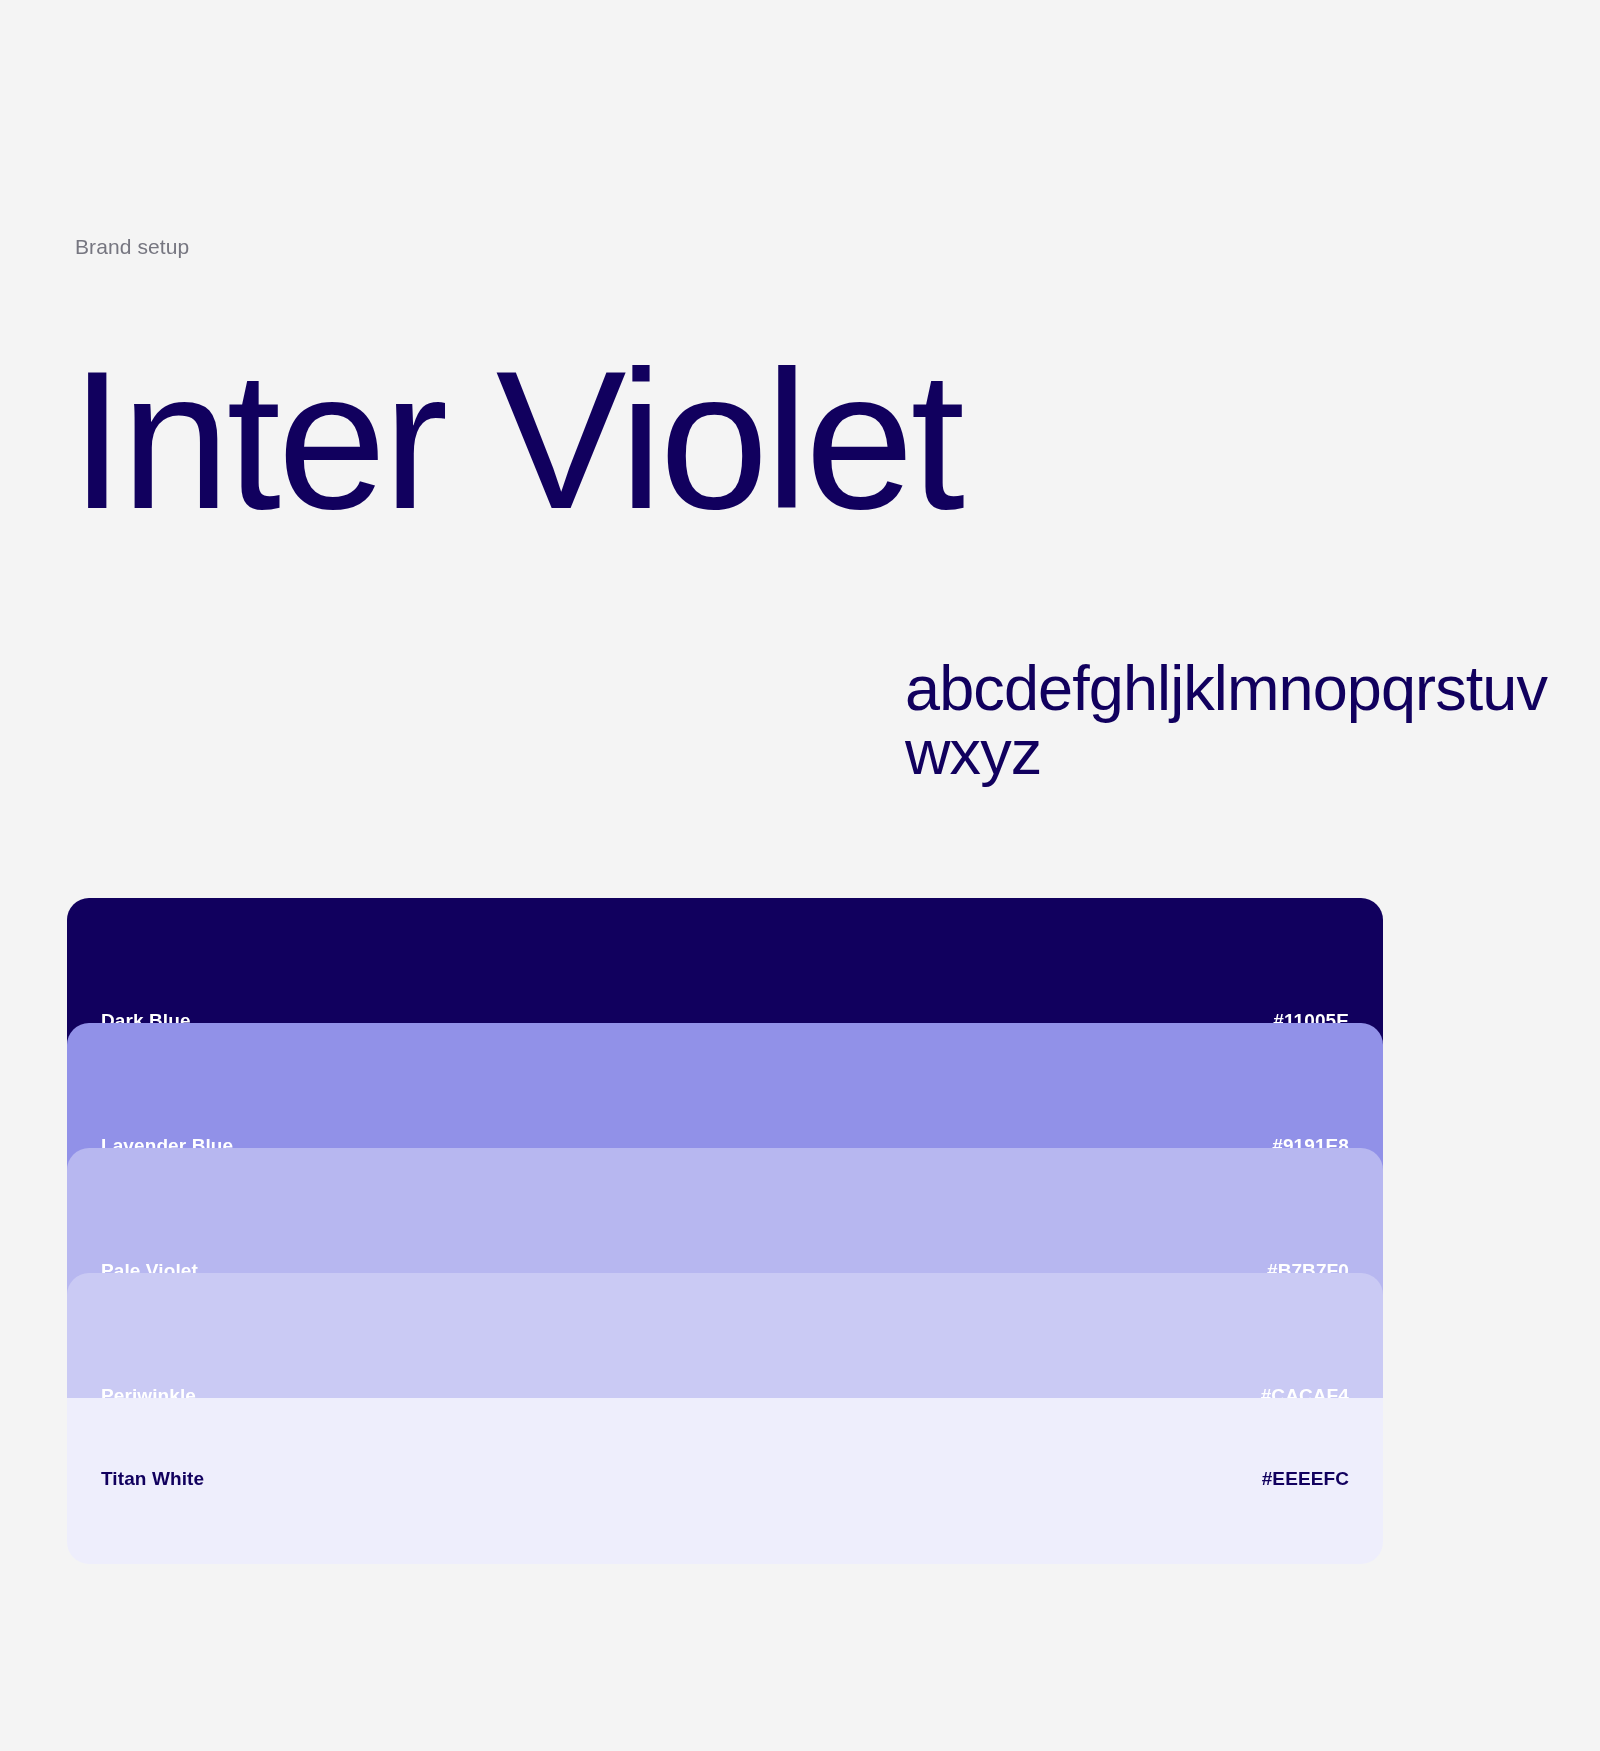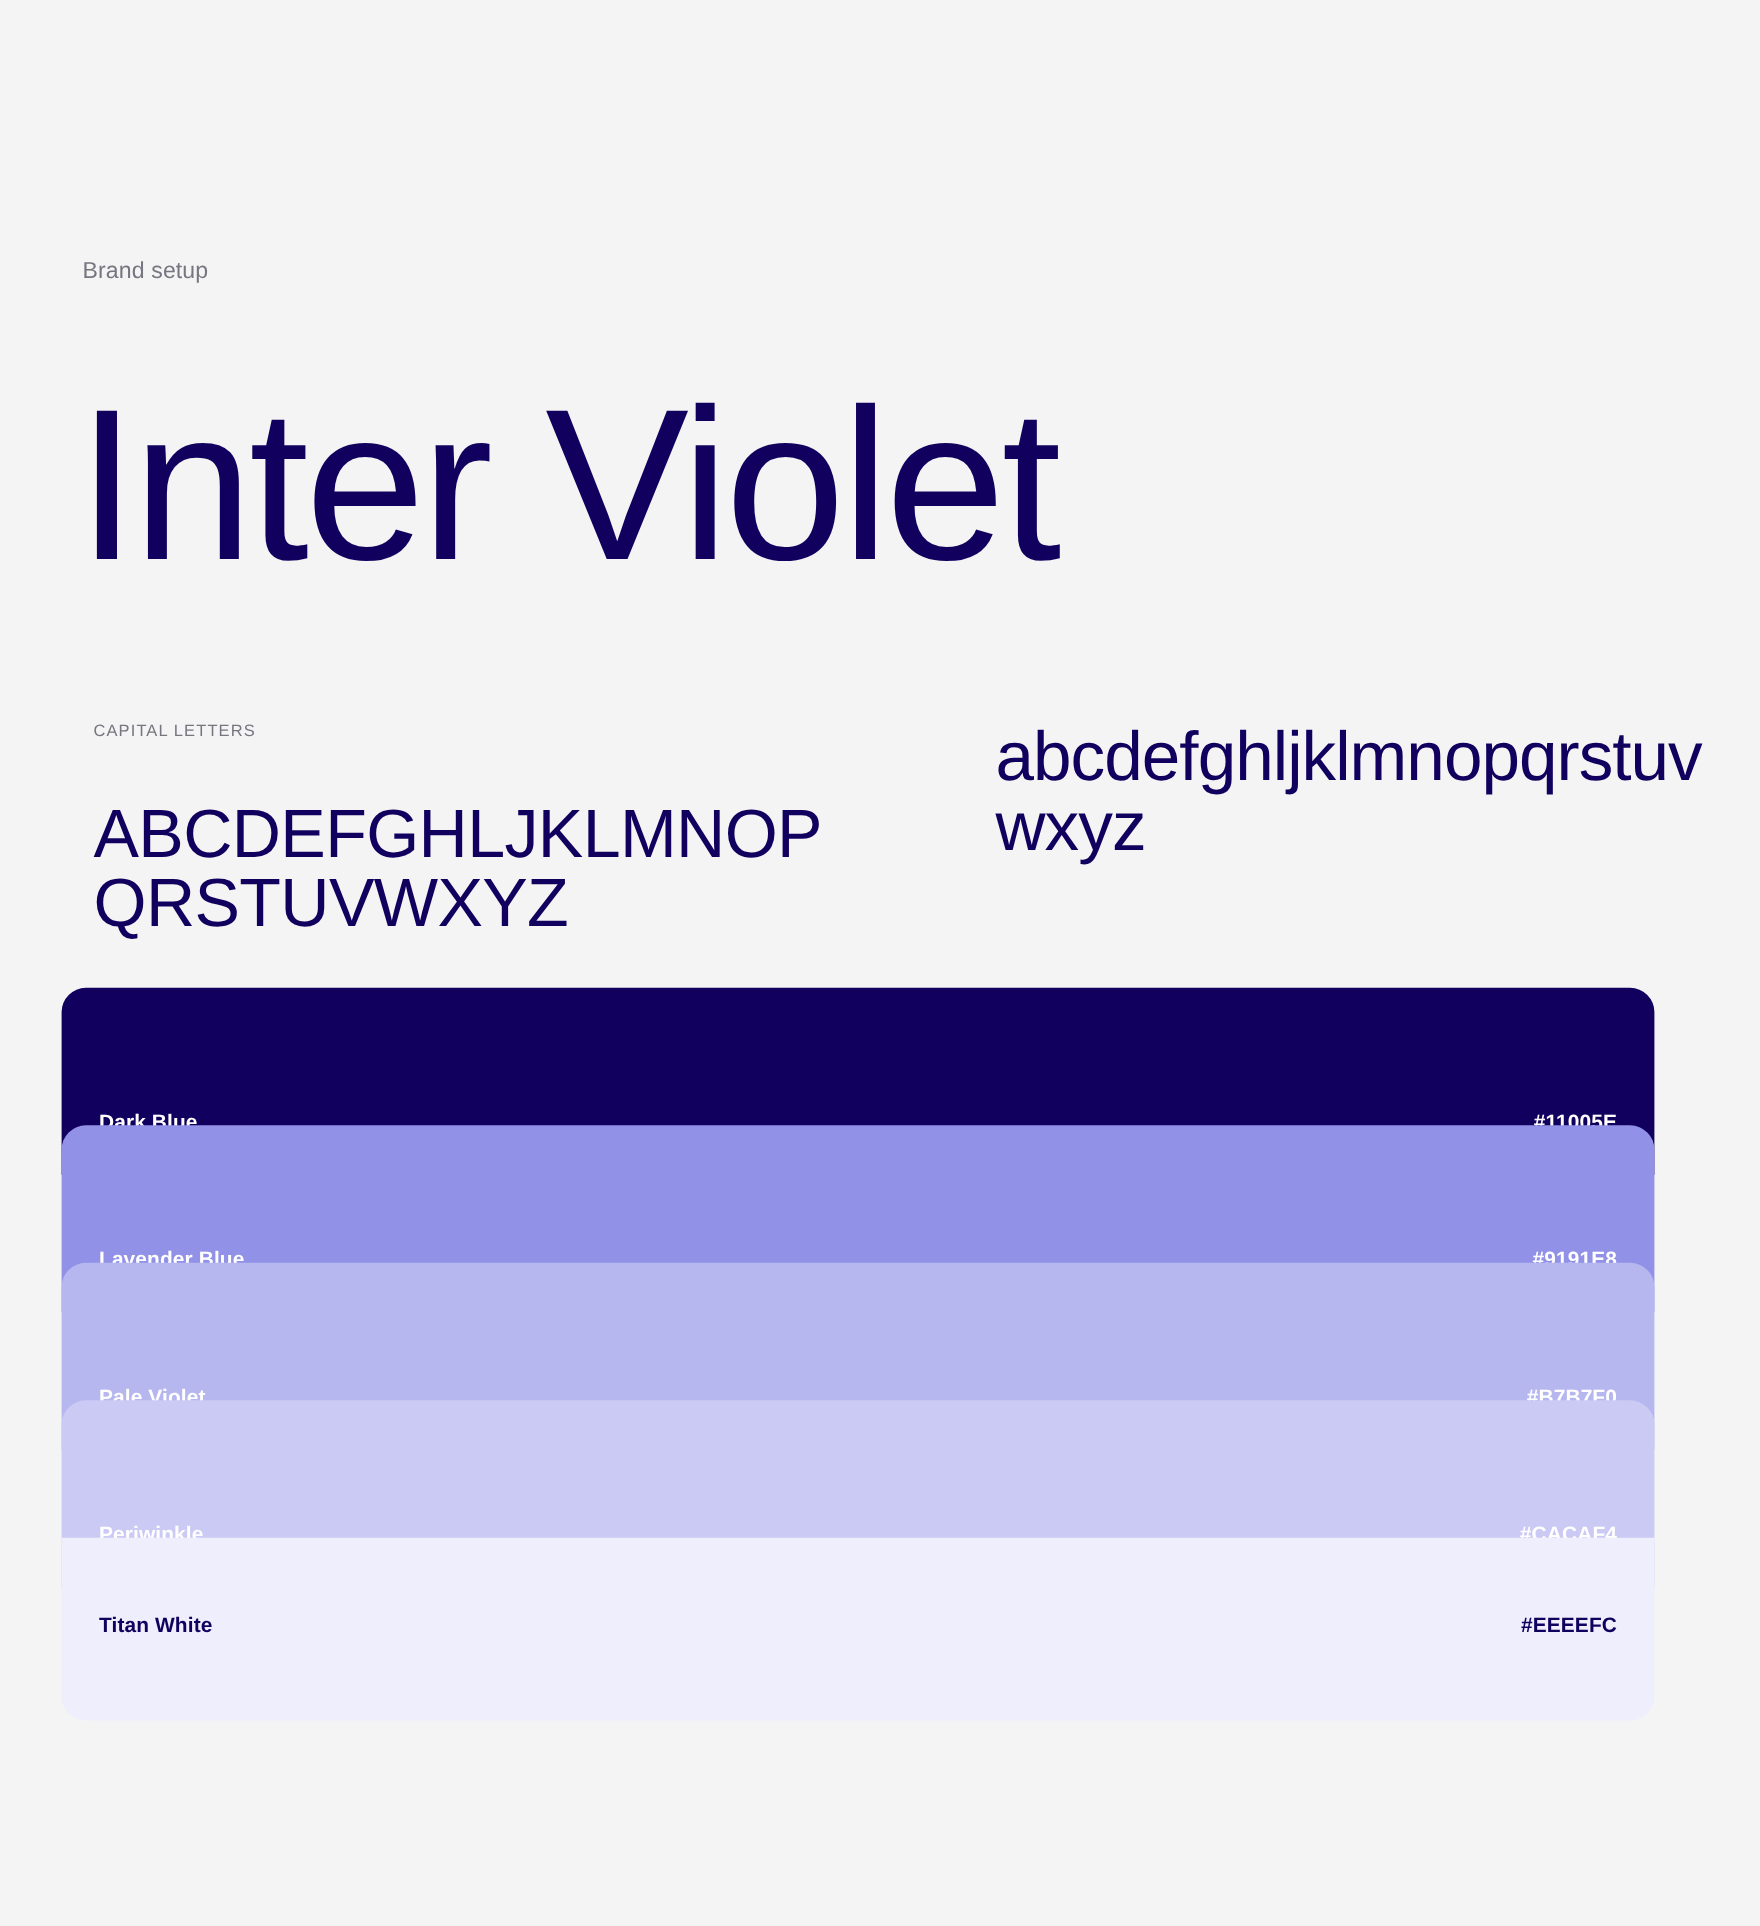"CAPITAL LETTERS" div.specimen { html: <div> <div>CAPITAL LETTERS</div> <div>ABCDEFGHLJKLMNOPQRSTUVWXYZ</div> </div> -> none }
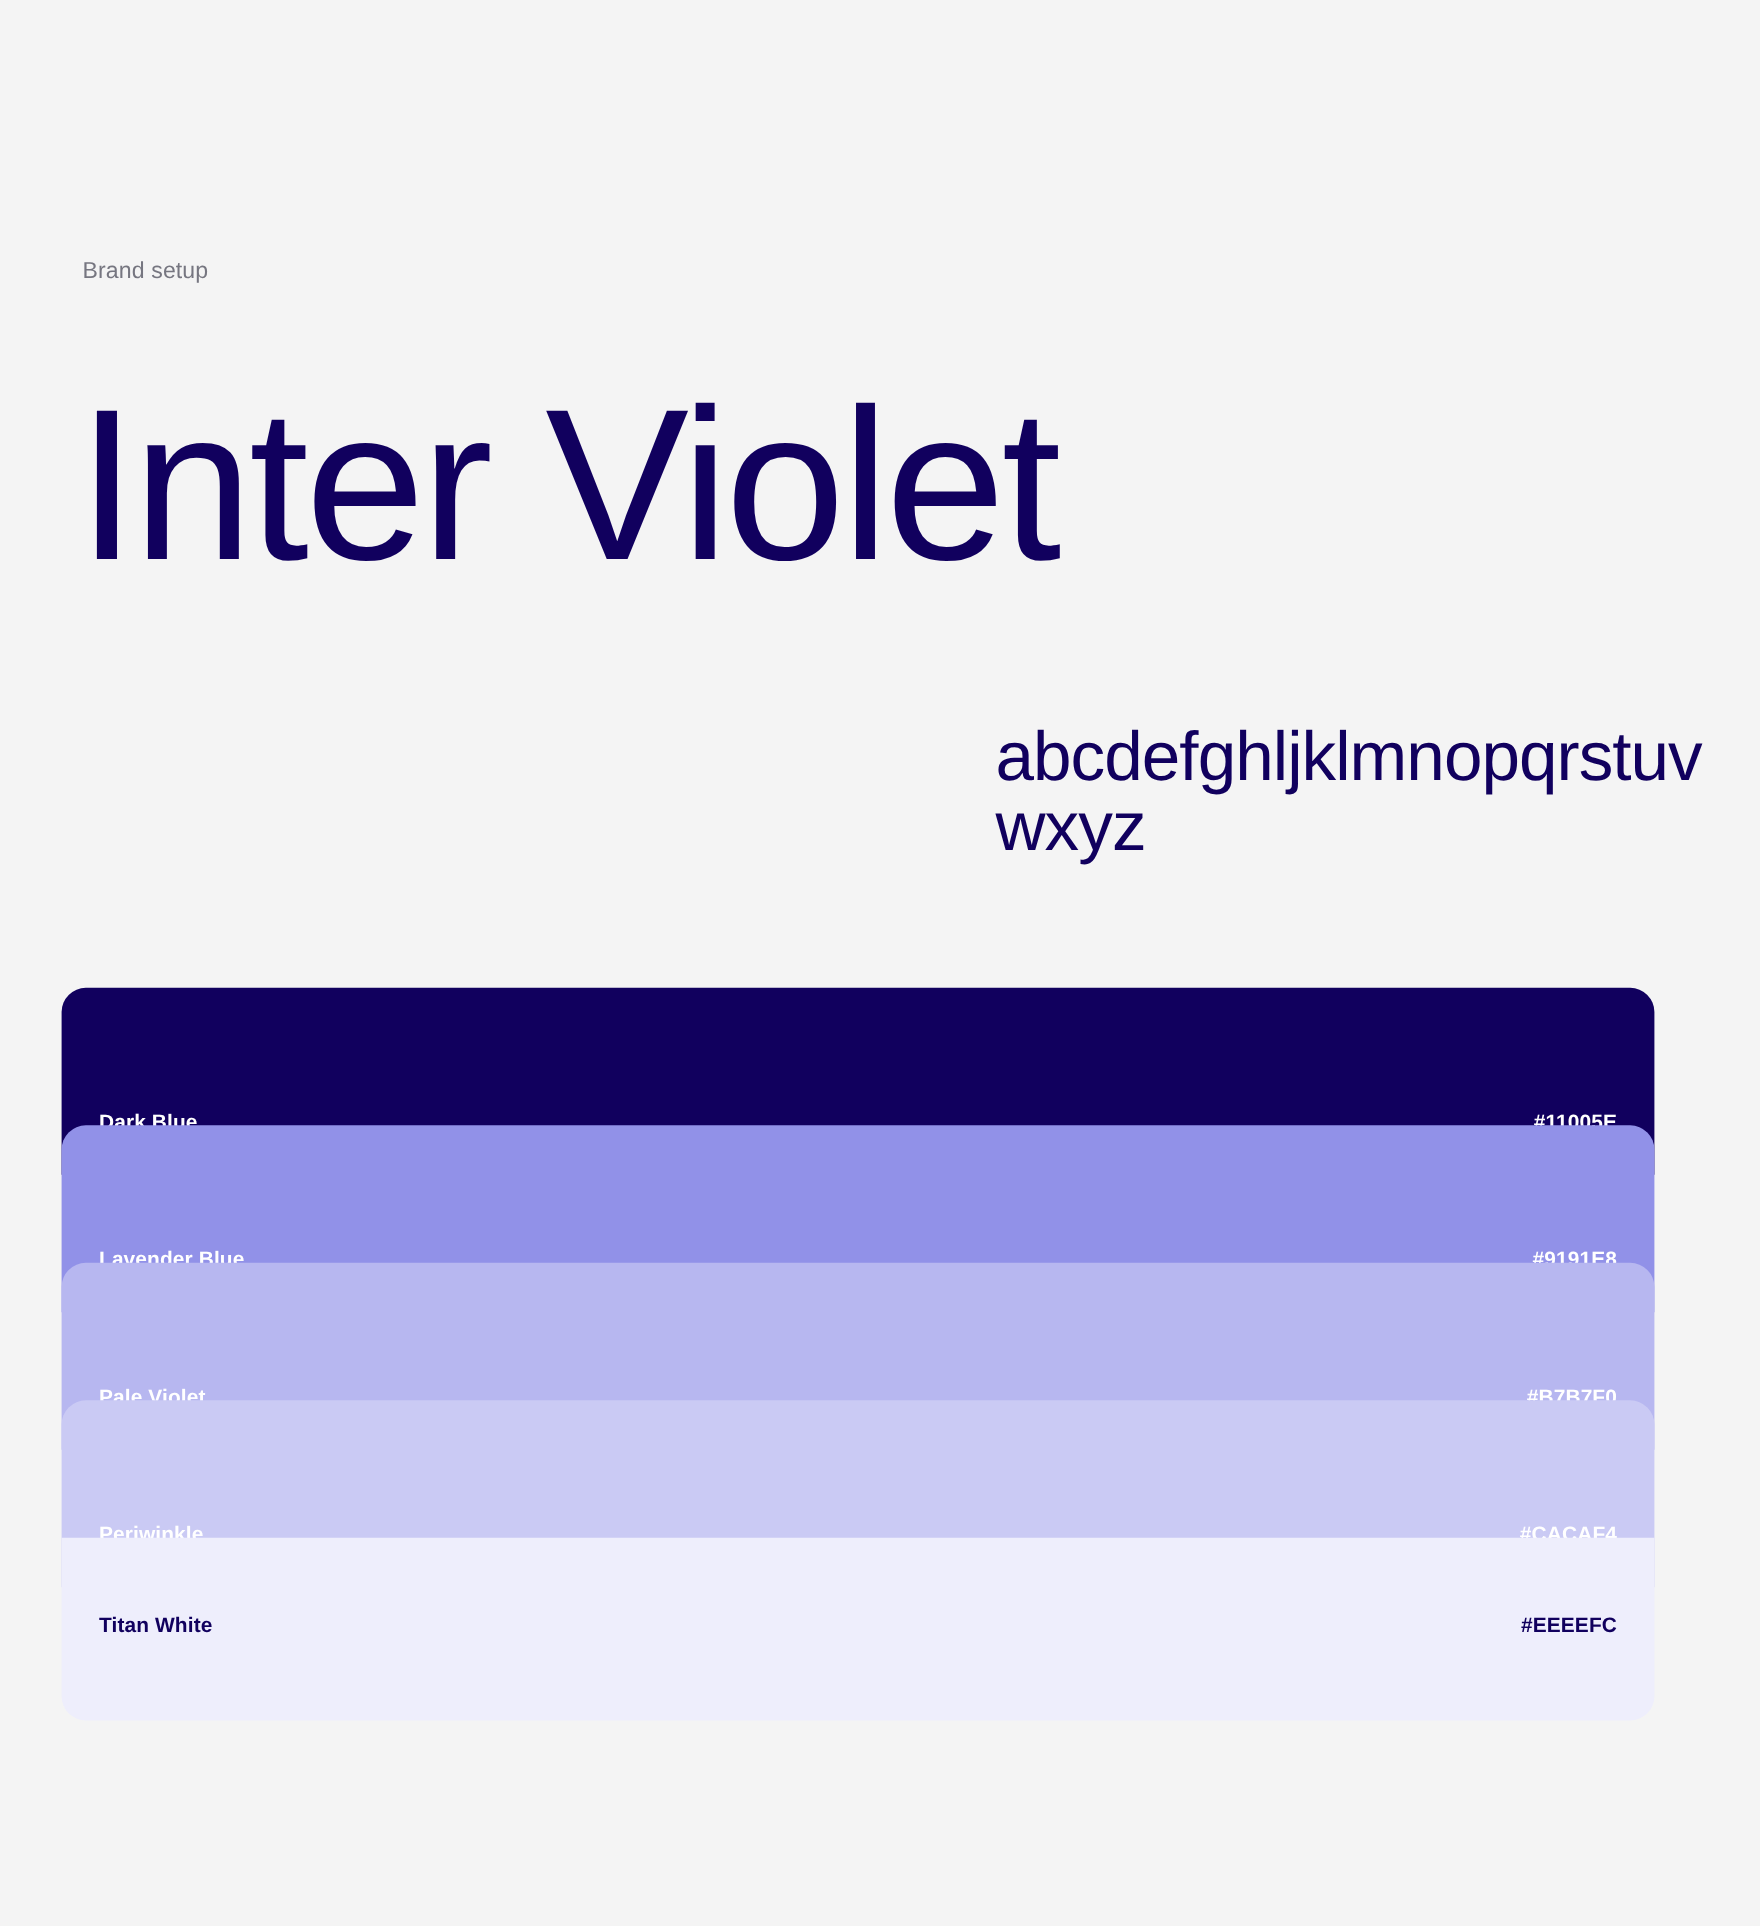"Titan White" .palette { left: 36px -> 47px; width: 1448px -> 1316px }
